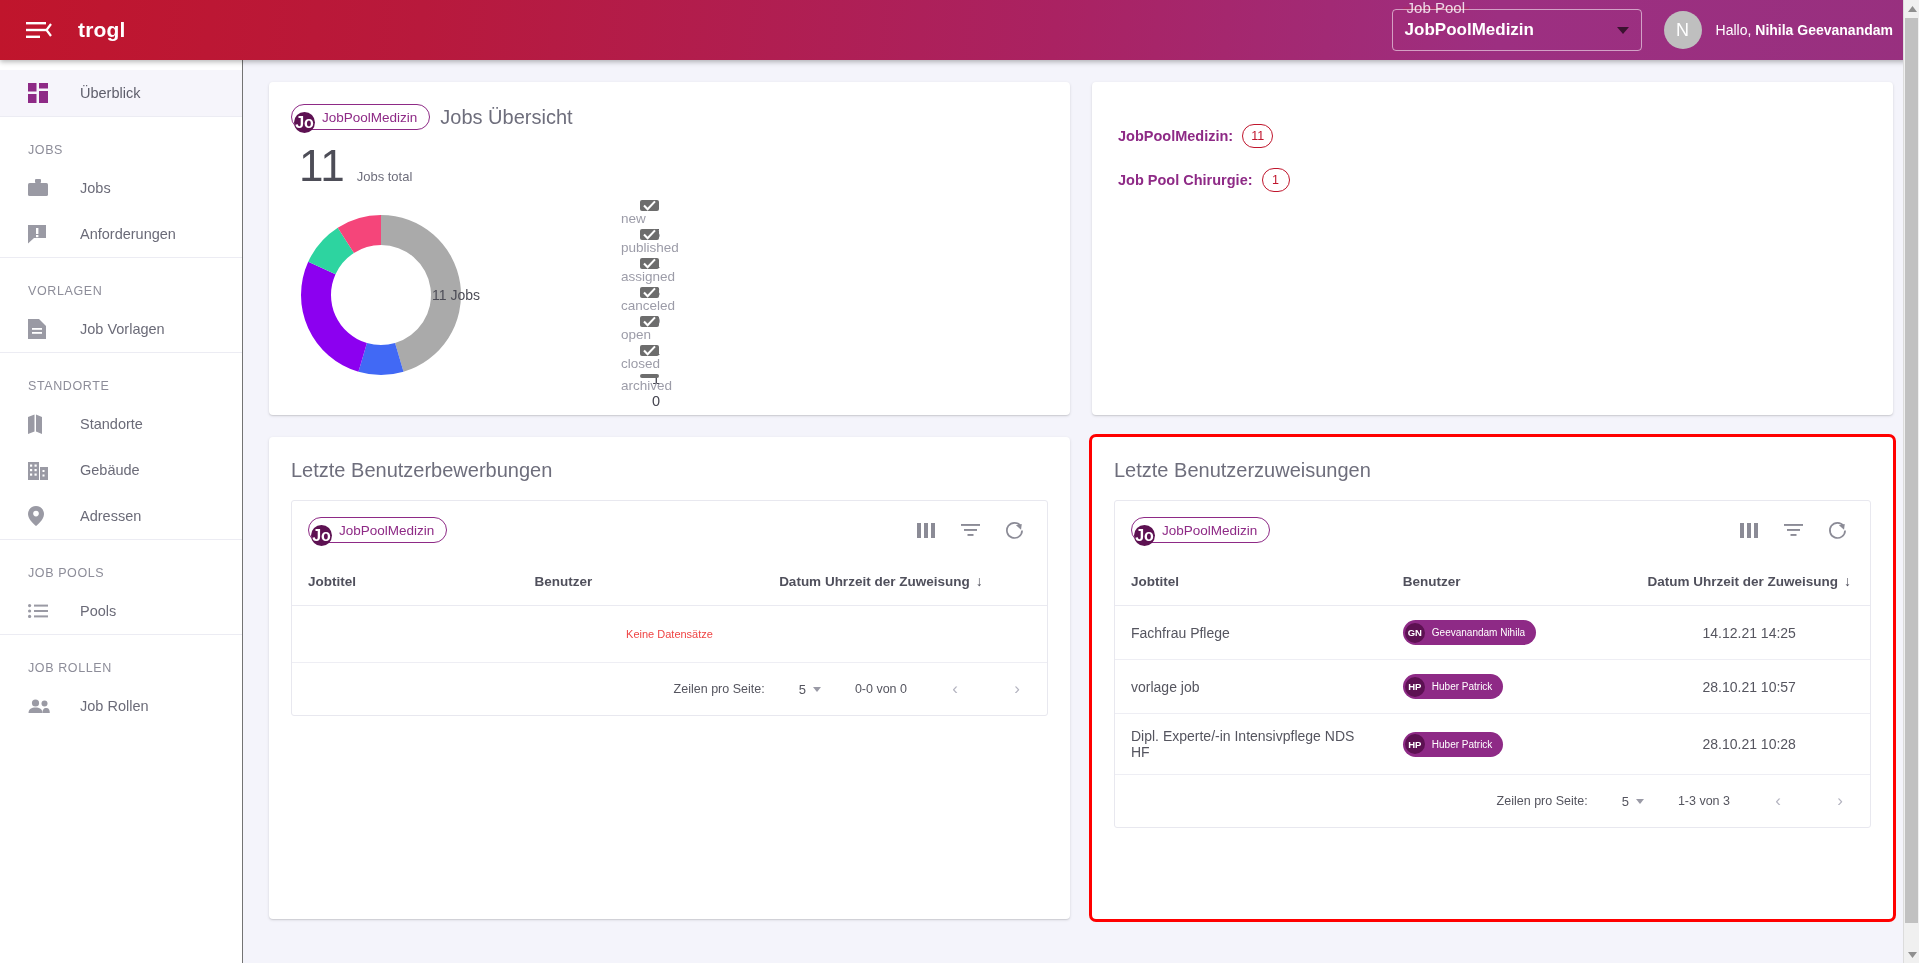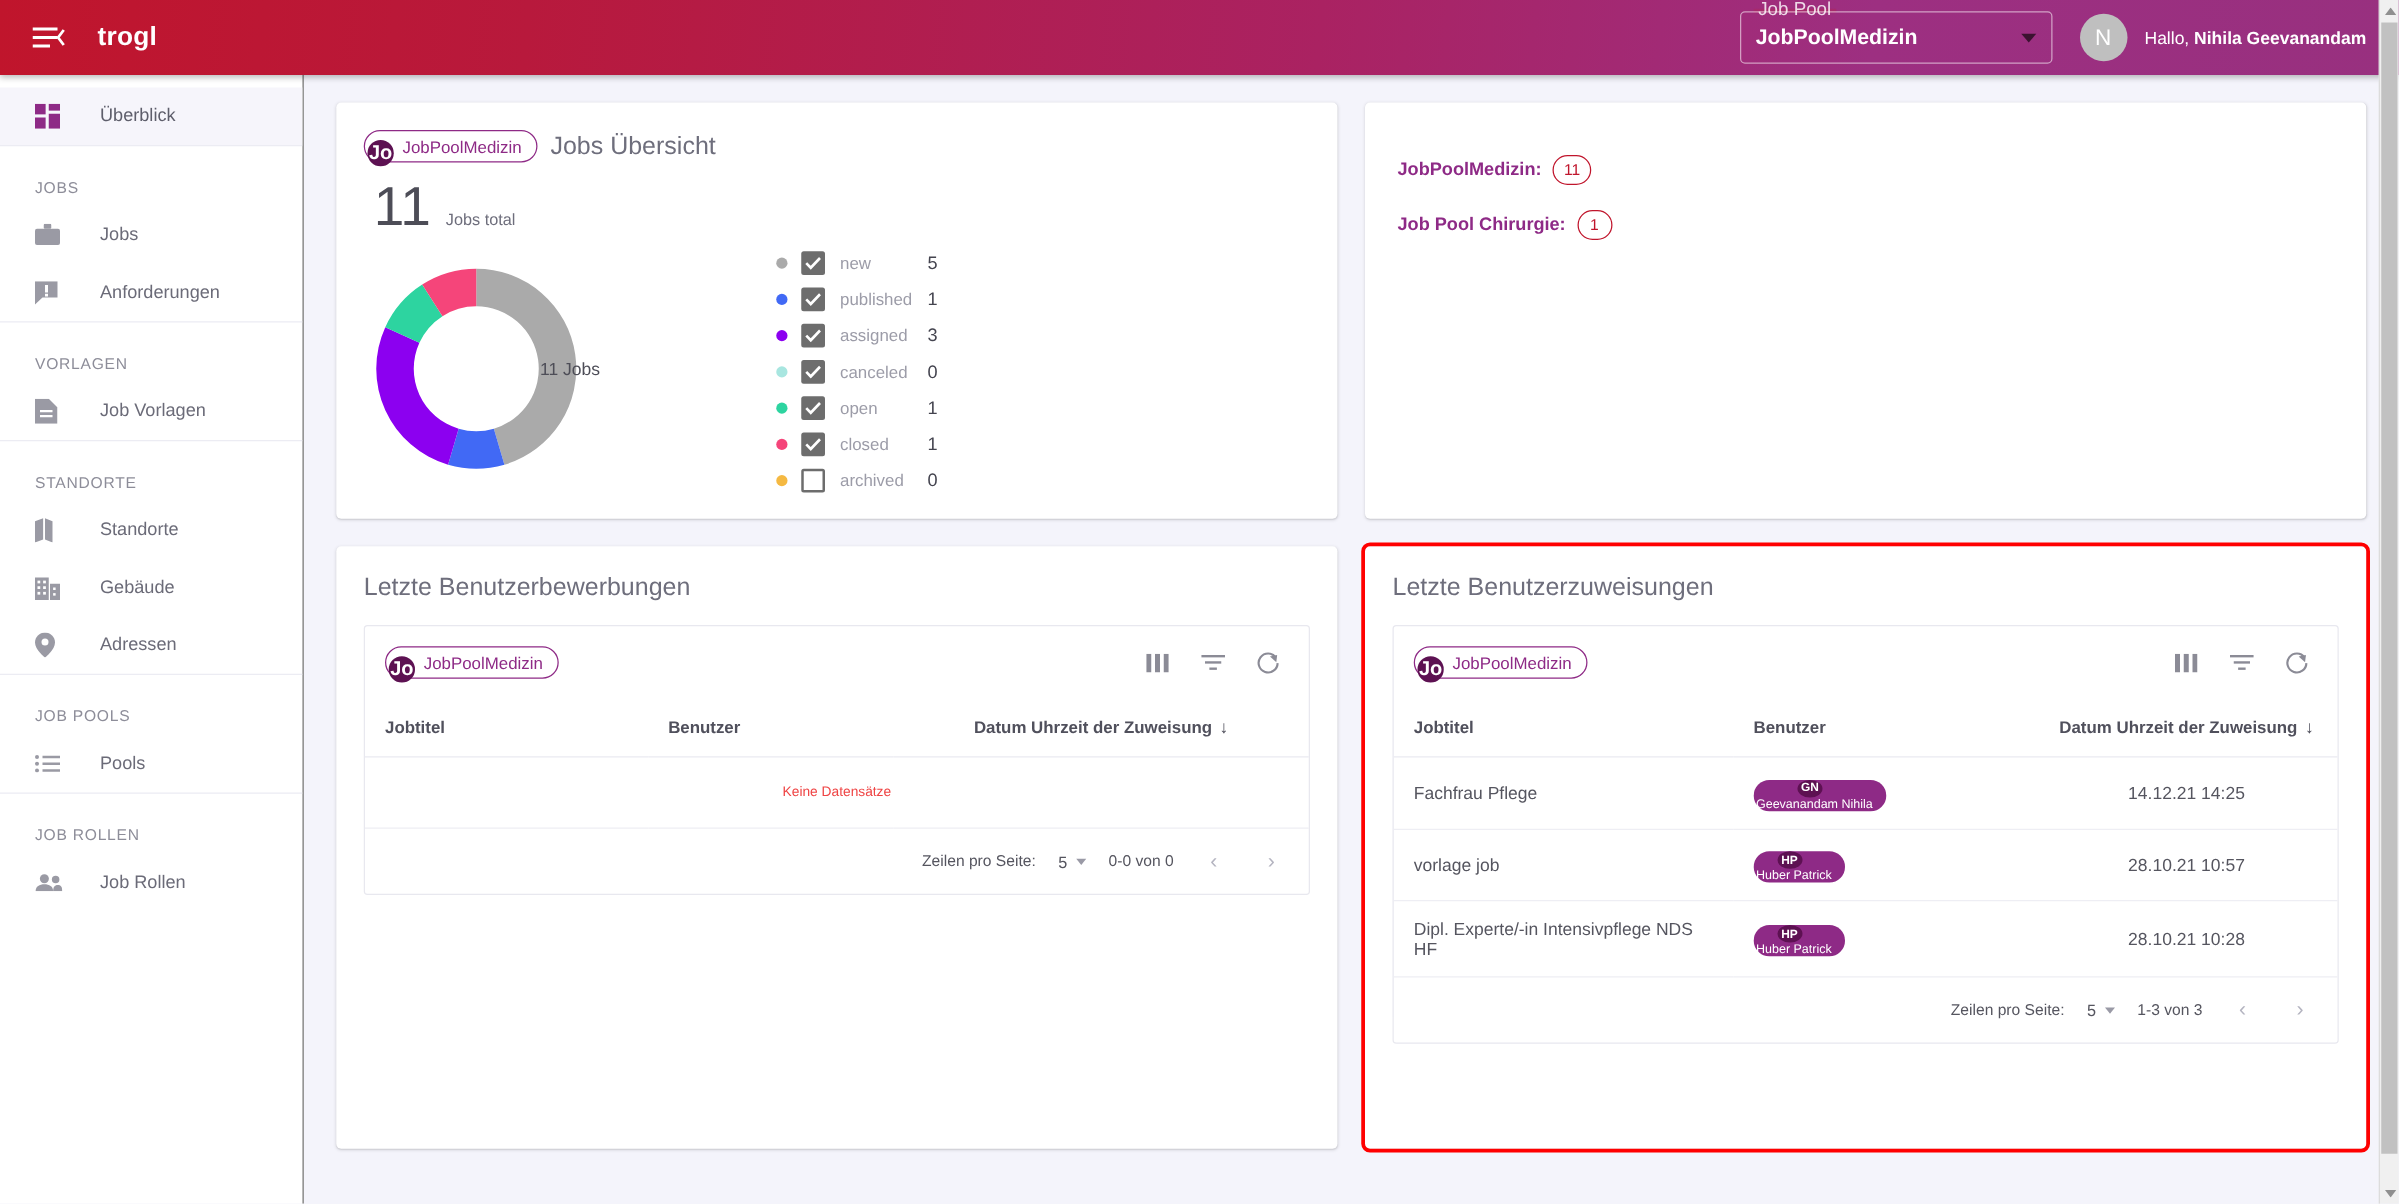"new" .legend-row { flex-direction: none -> column }
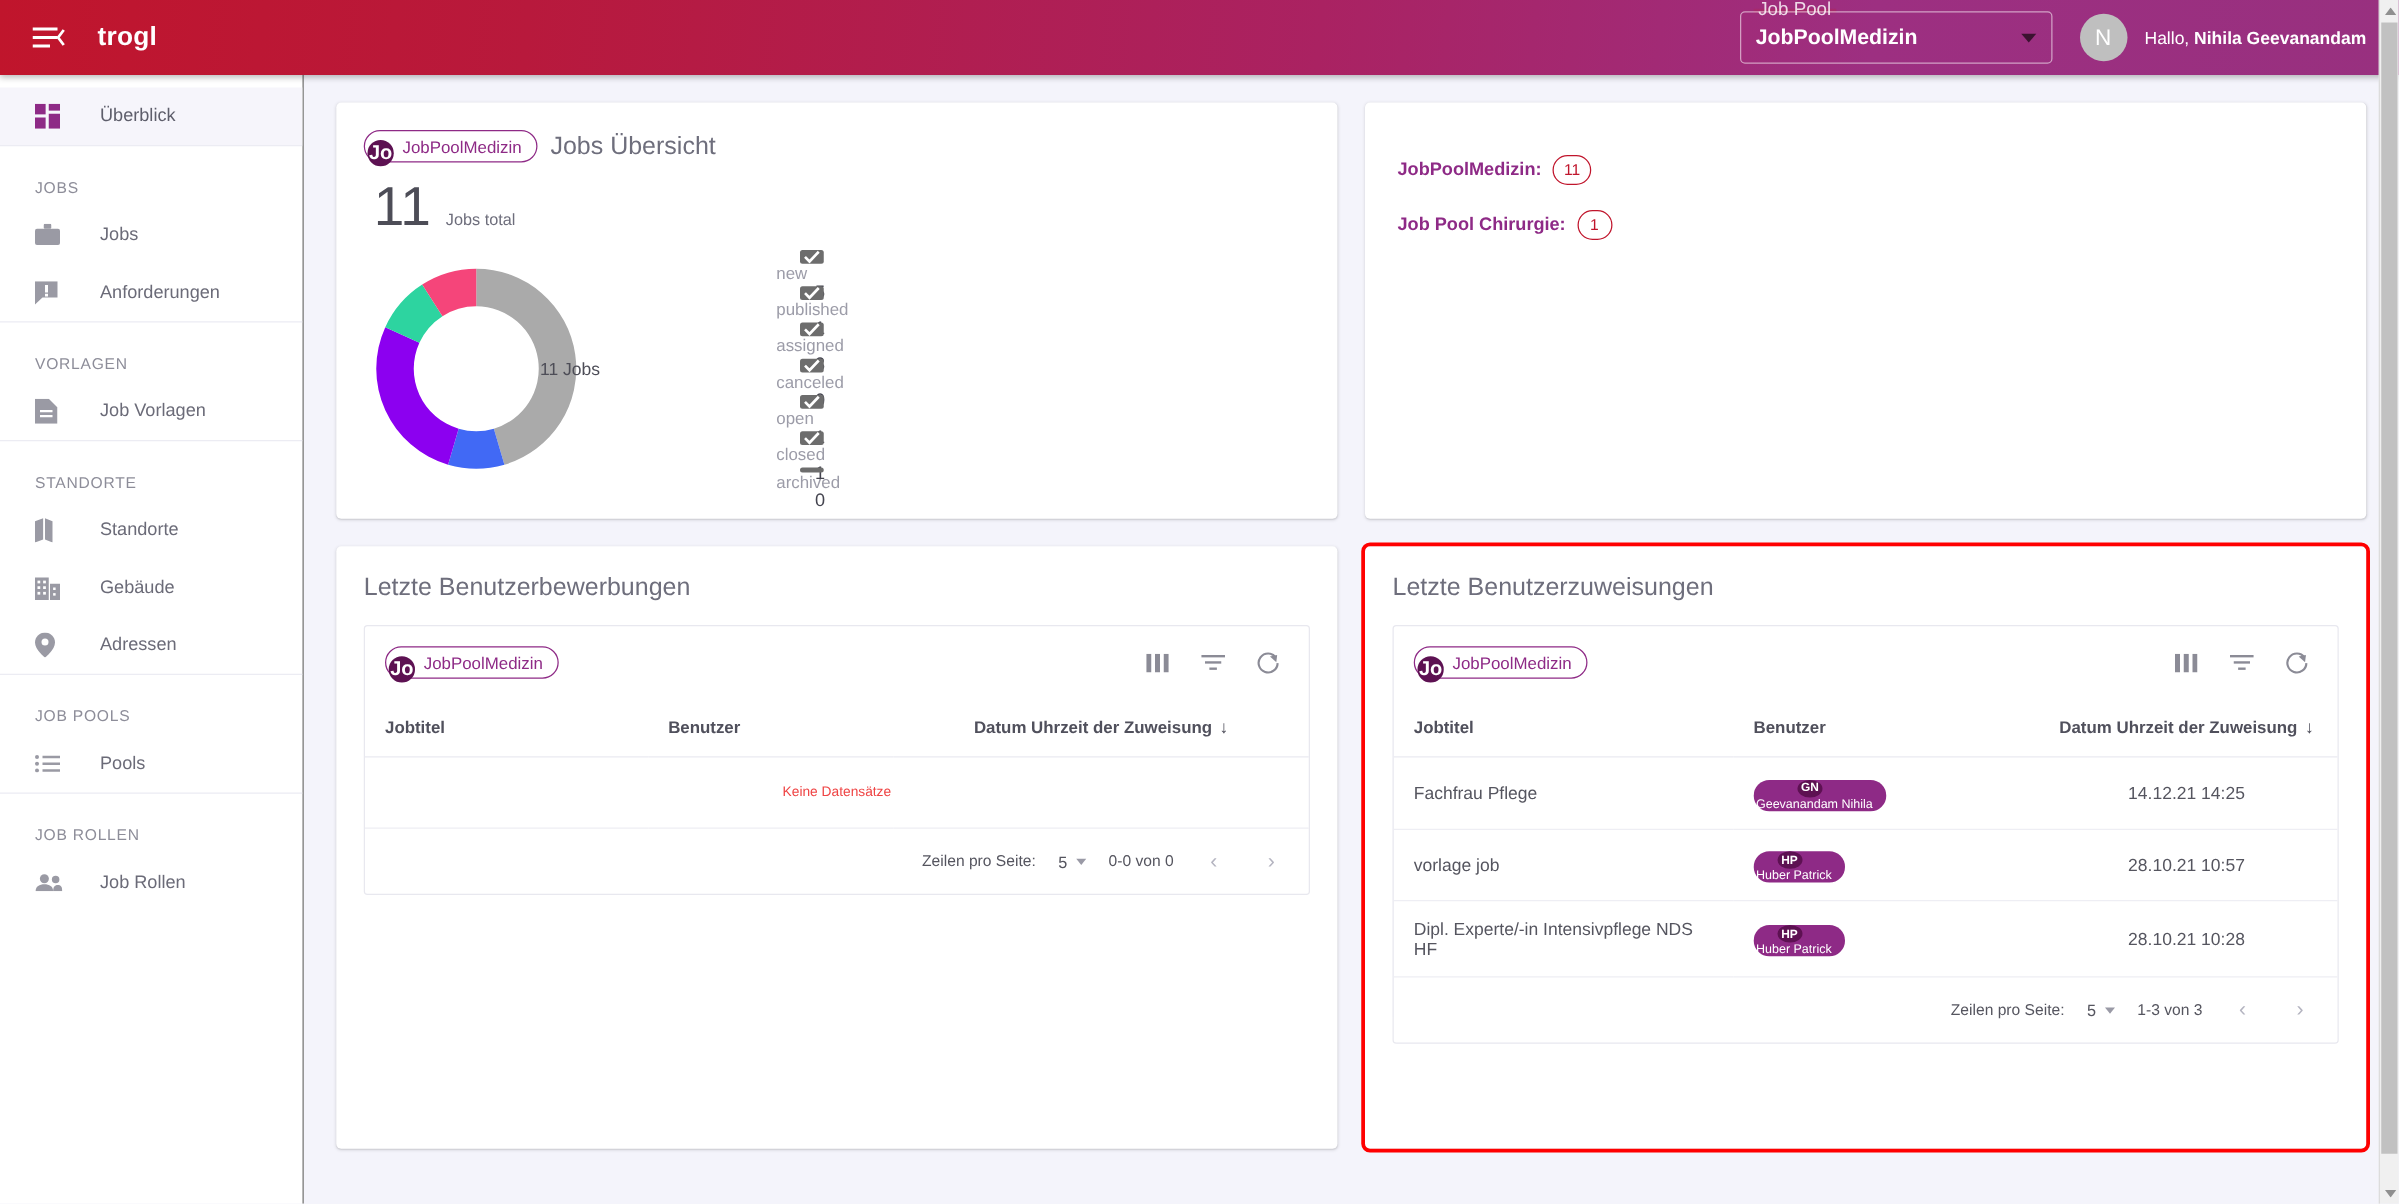"GN" .chip-solid { flex-direction: column -> none }
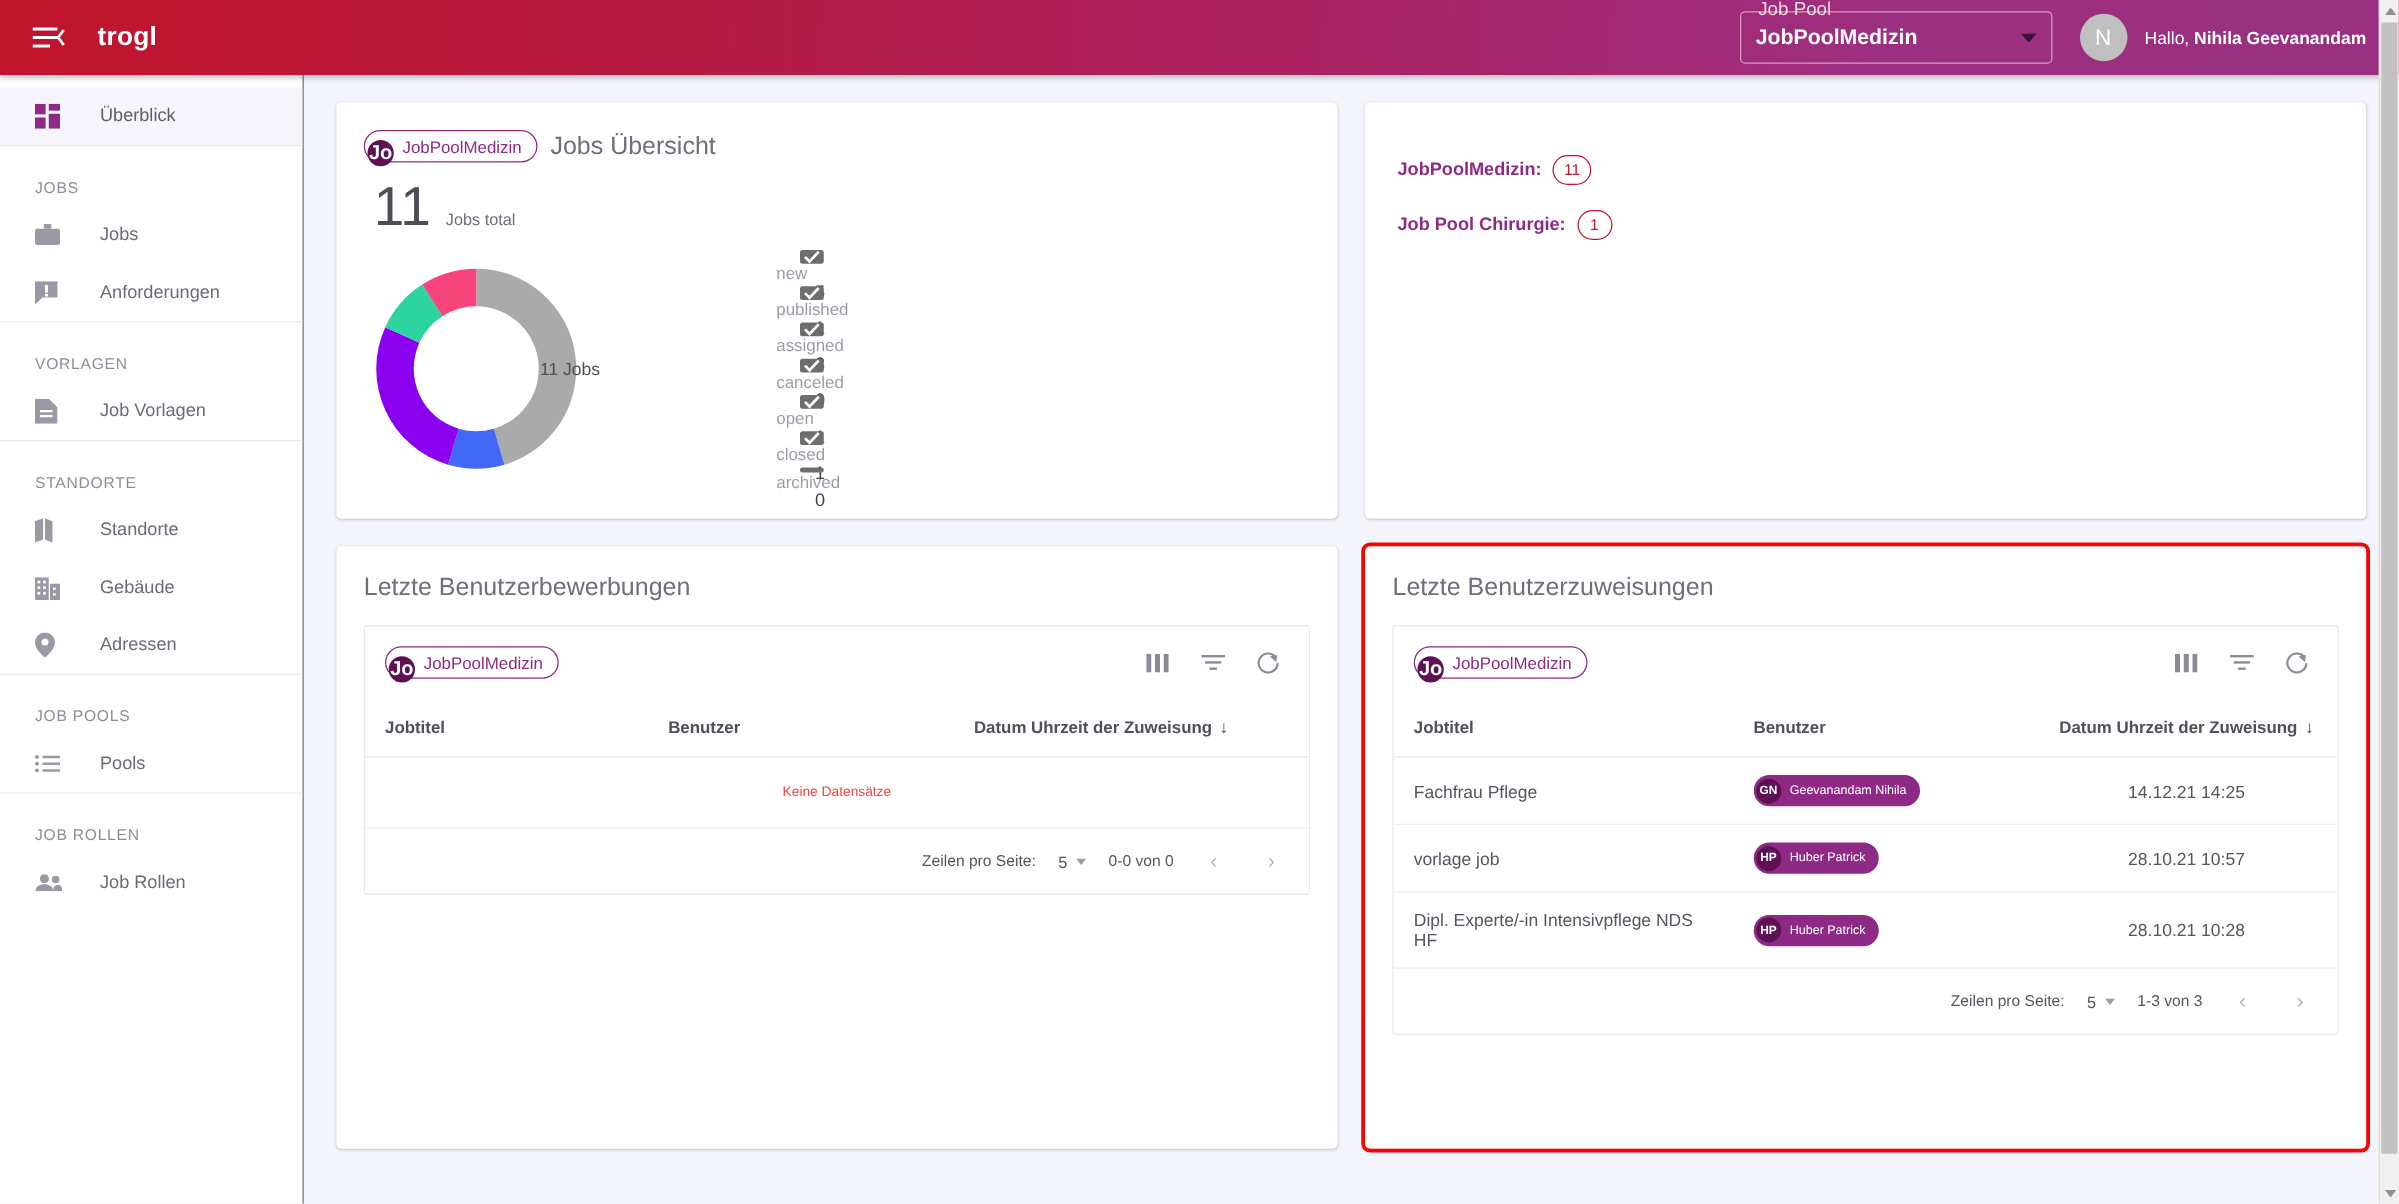"Zeilen pro Seite:" .tbl-foot { gap: 18px -> 34px }
